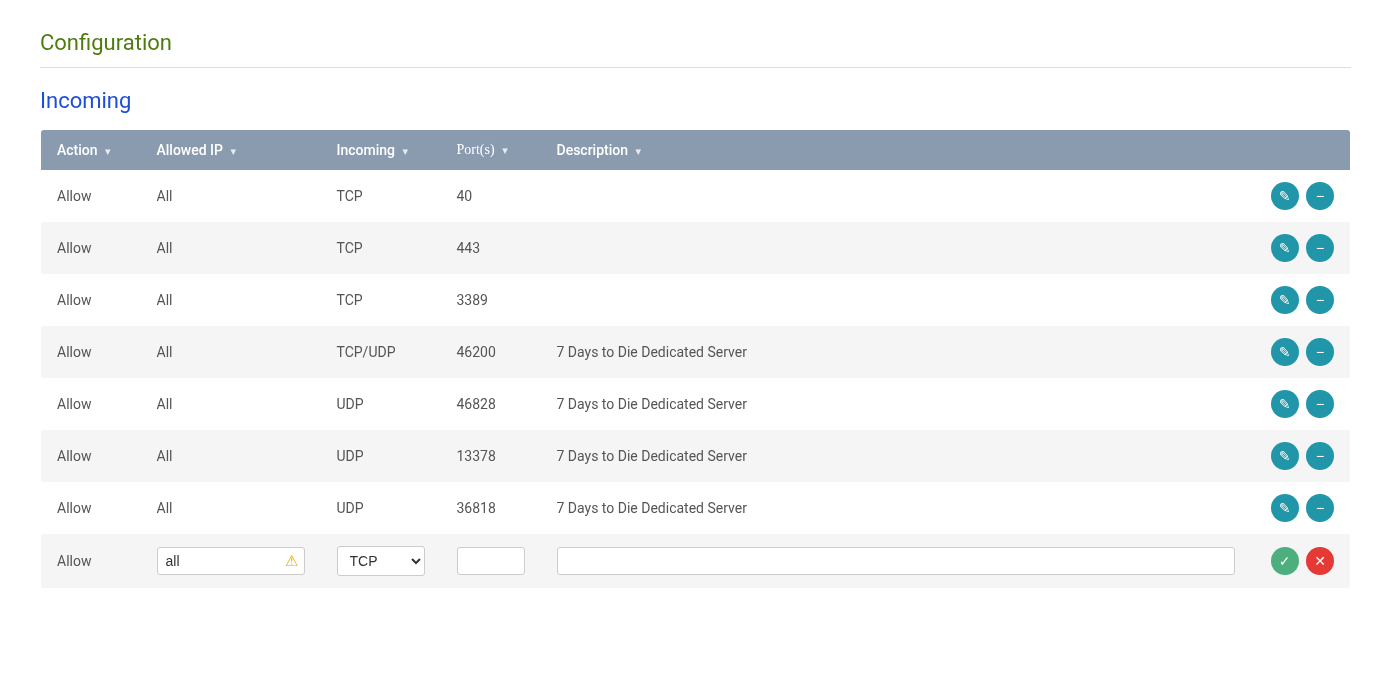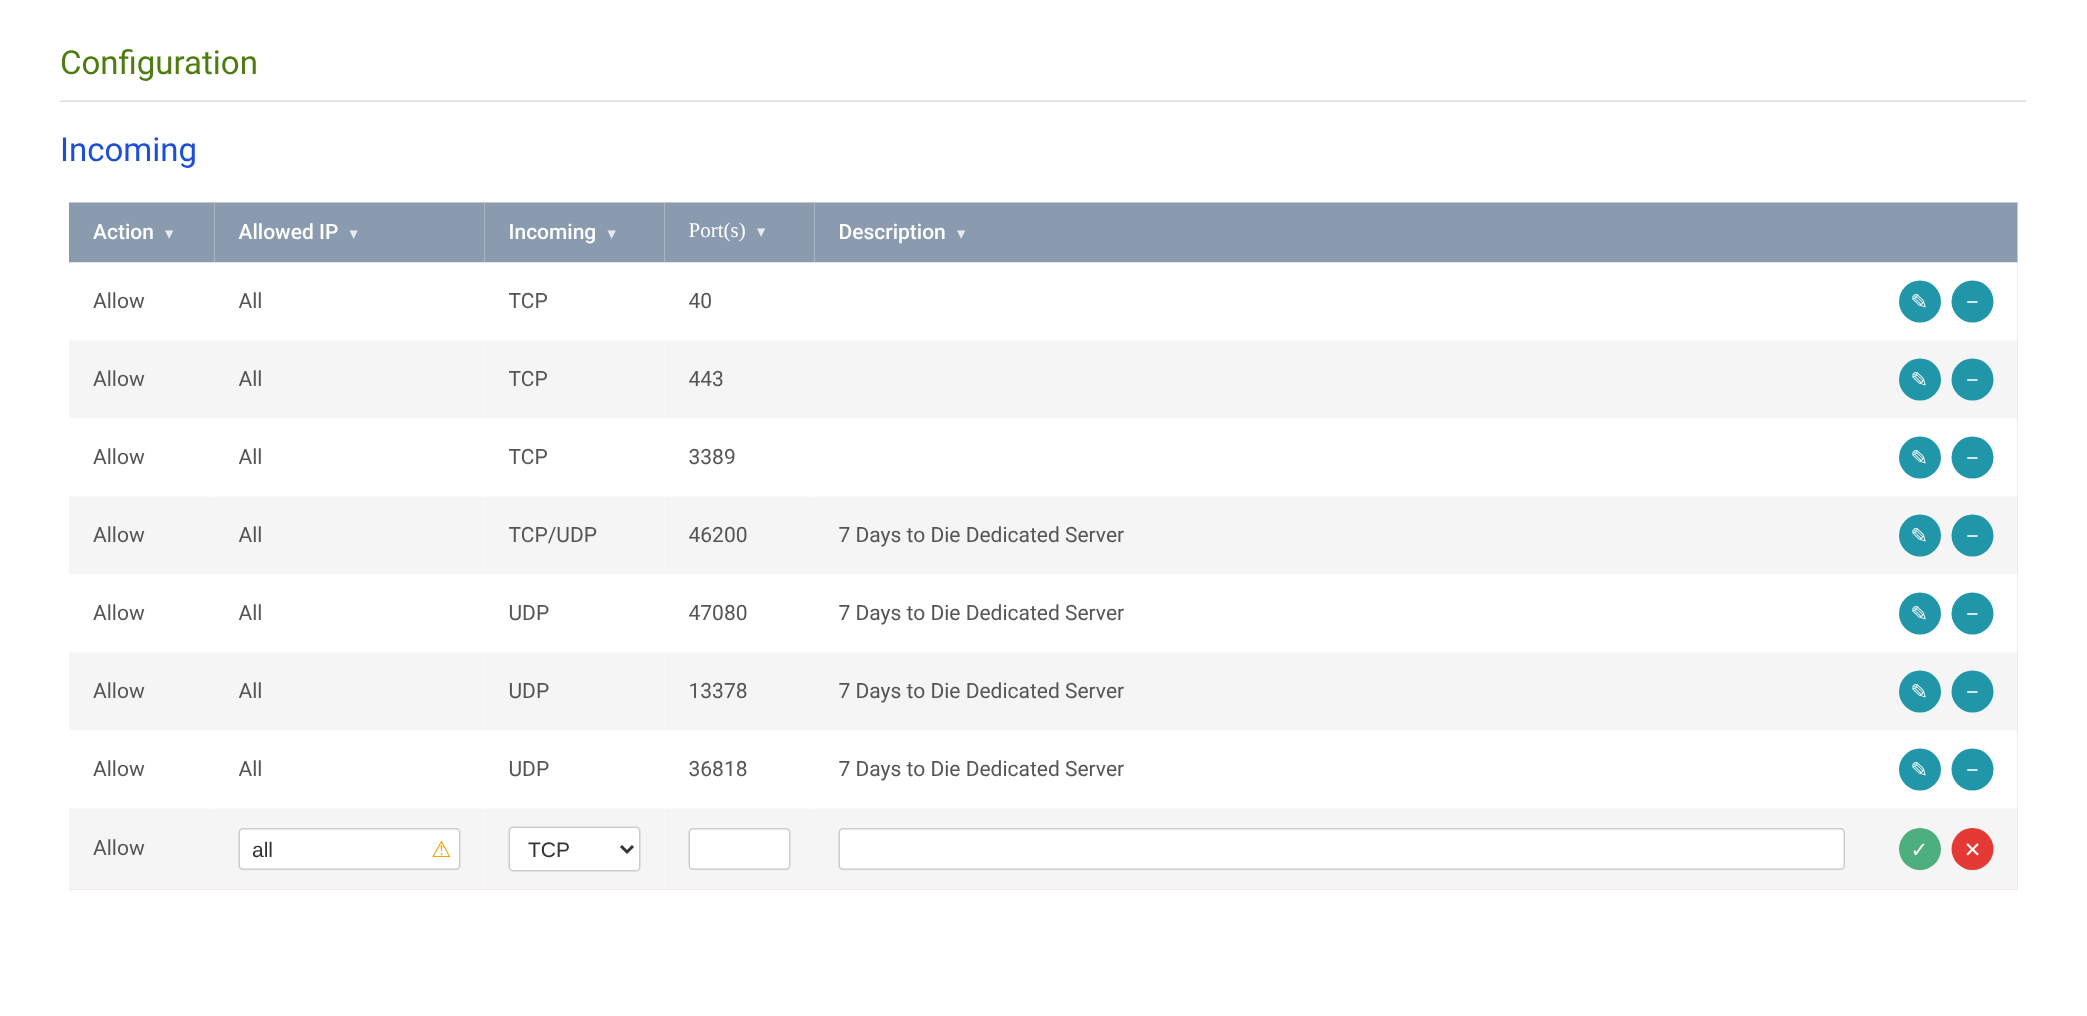"Action ▾" .firewall-table { border: 6px solid #fca5a5 -> 1px solid #fca5a5 }
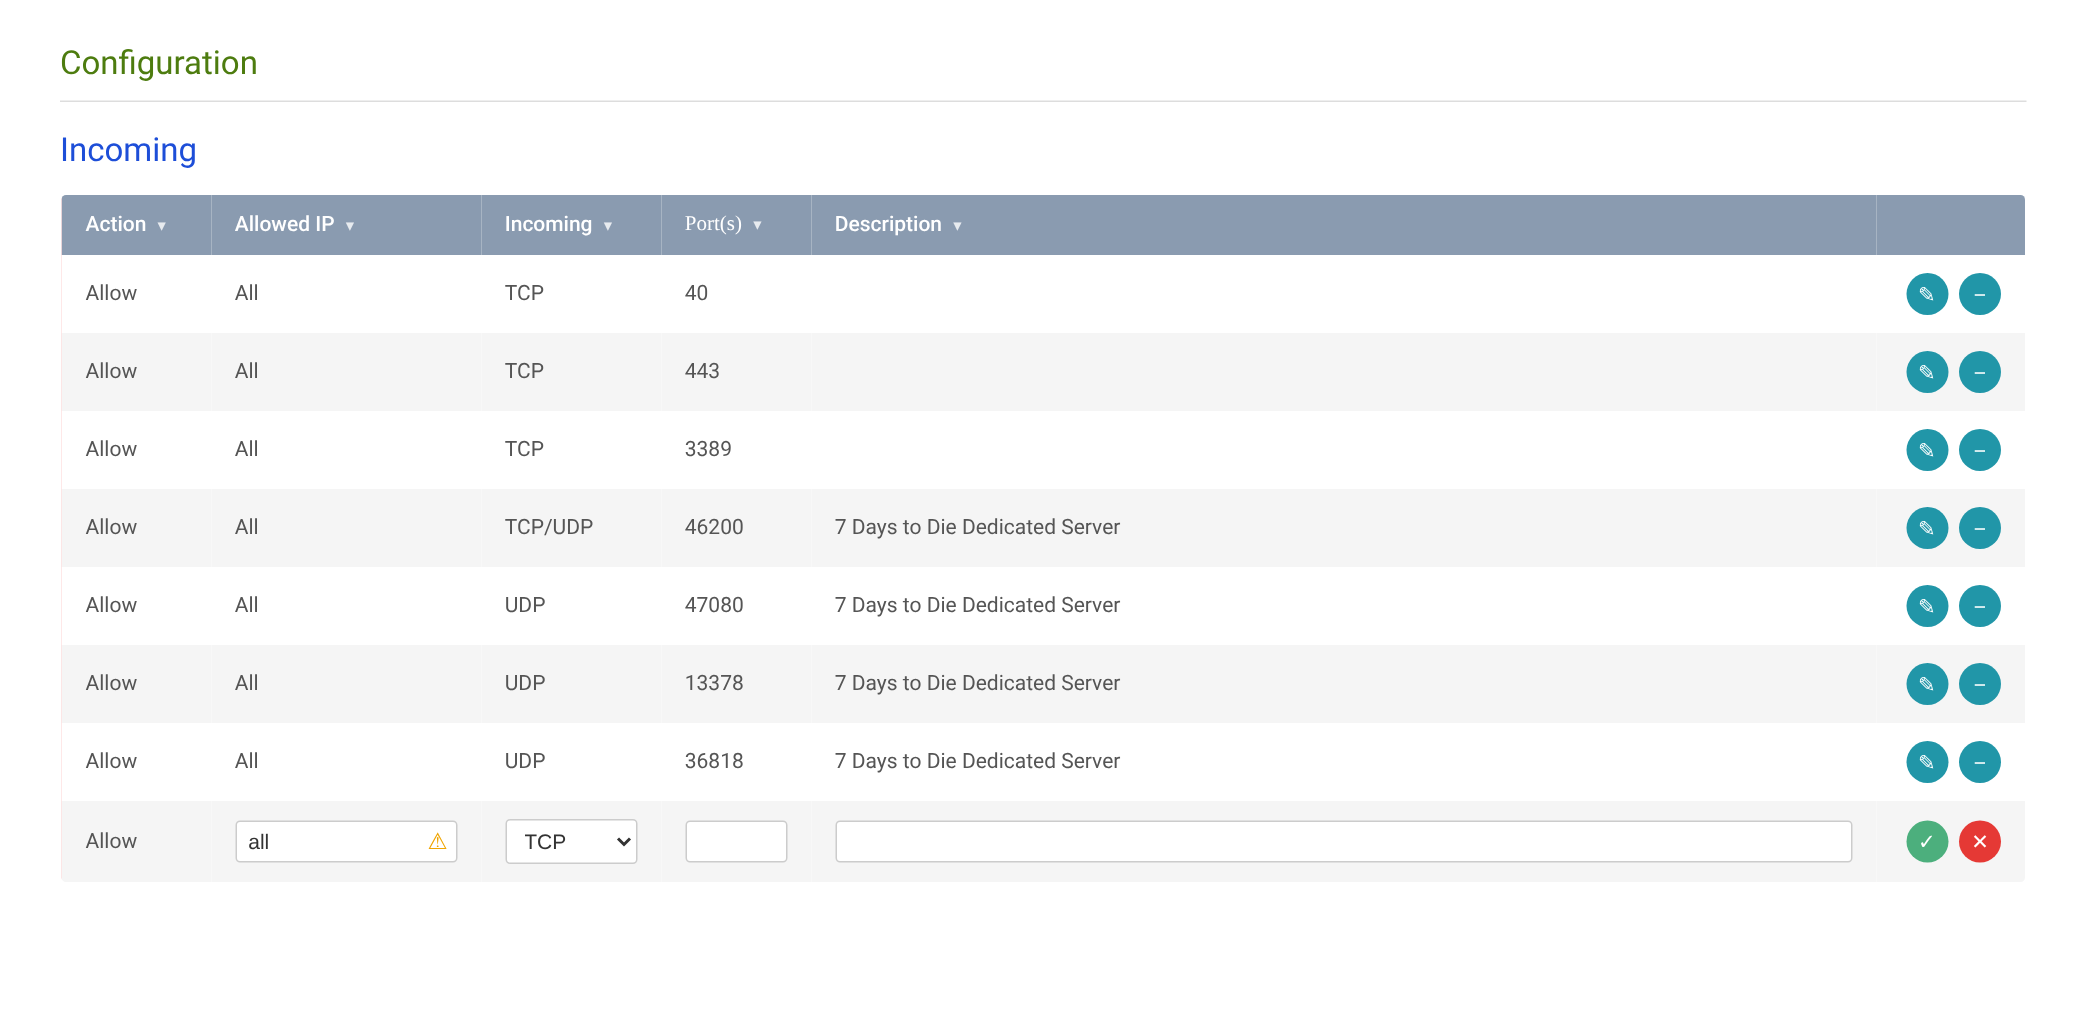"47080" td { text: 47080 -> 46828 }
